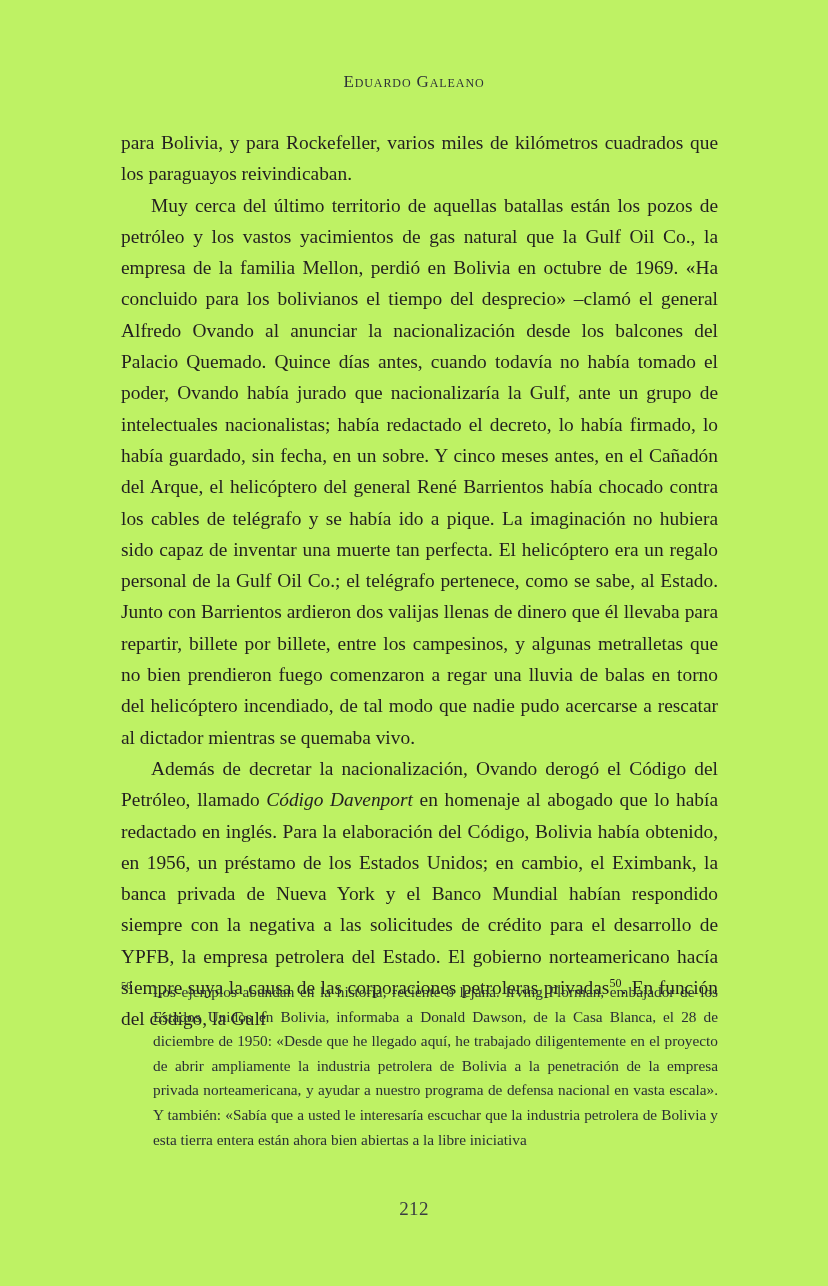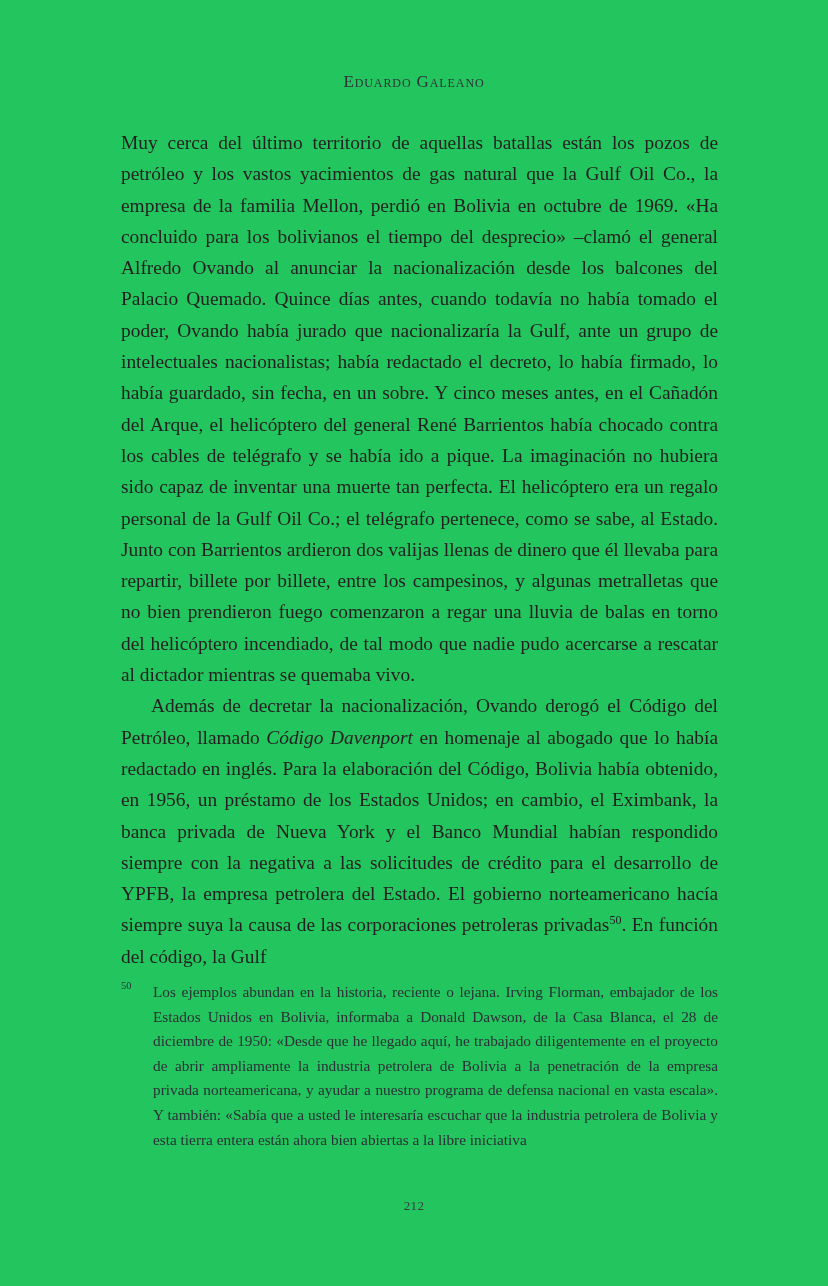"Eduardo Galeano" .page { background: #22c55e -> #bef264 }
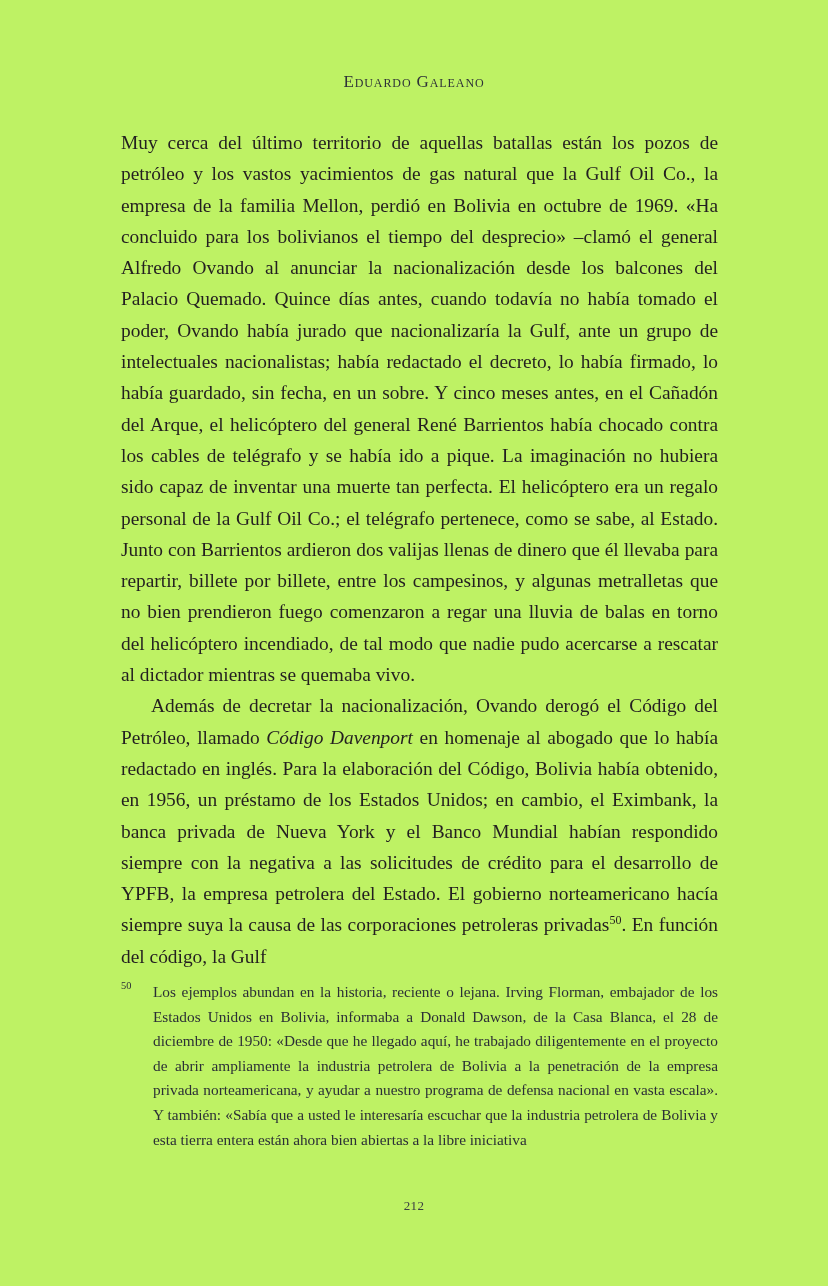"para Bolivia, y para Rockefeller," p.first { html: none -> <p>para Bolivia, y para Rockefeller, varios miles de kilómetros cuadrados que los paraguayos reivindicaban.</p> }
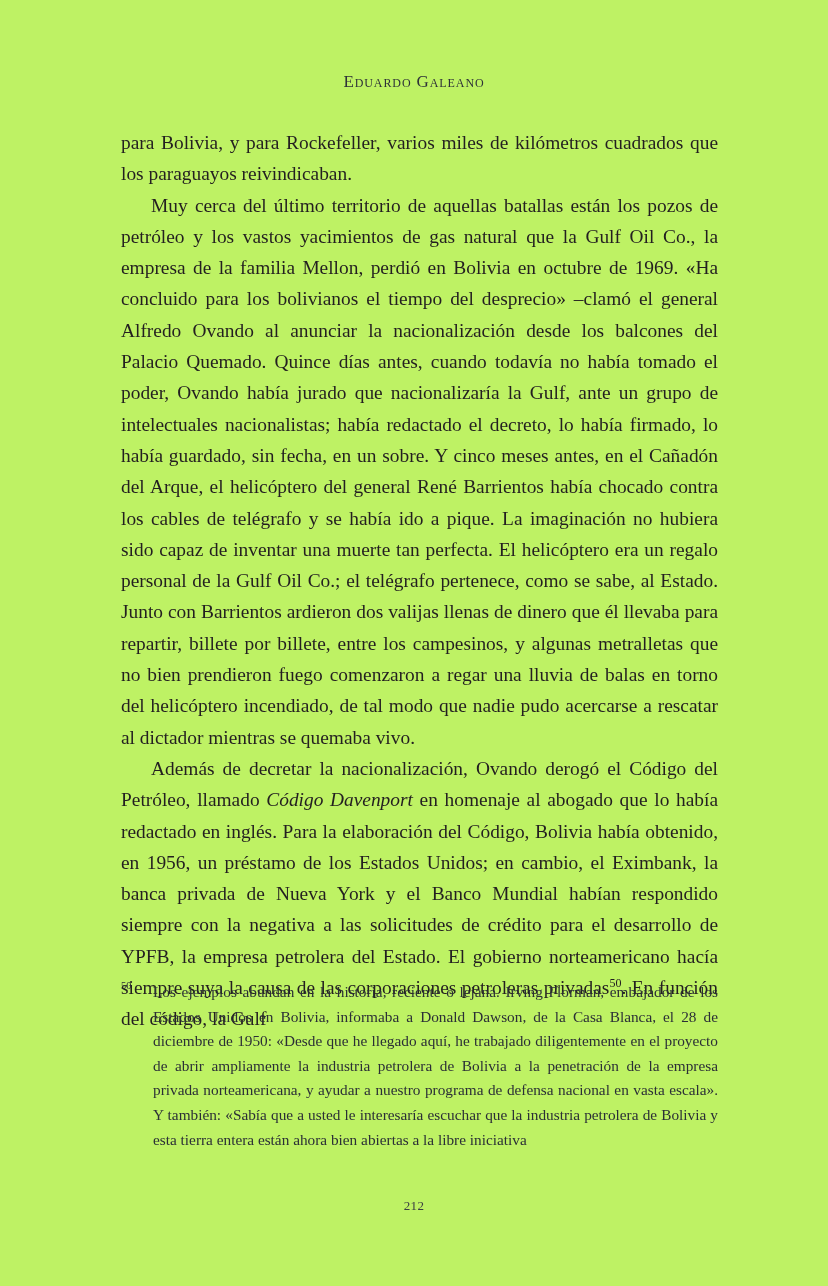"212" .folio { font-size: 13px -> 19px }
